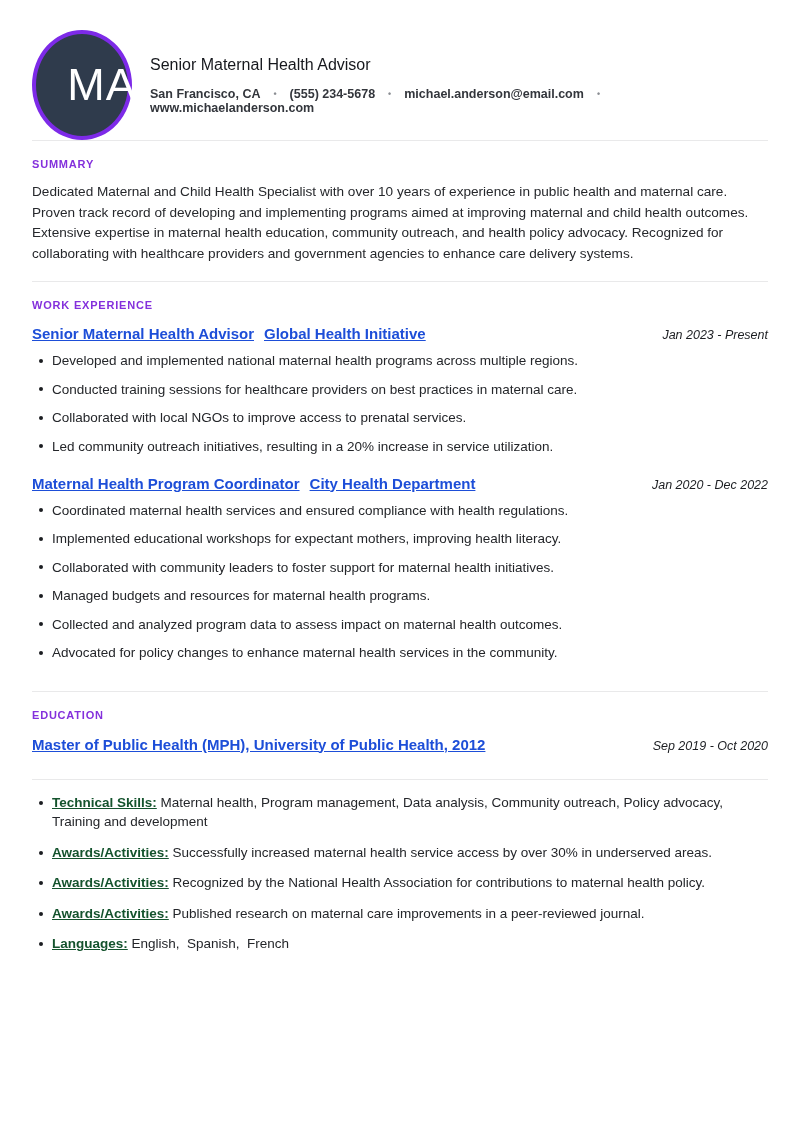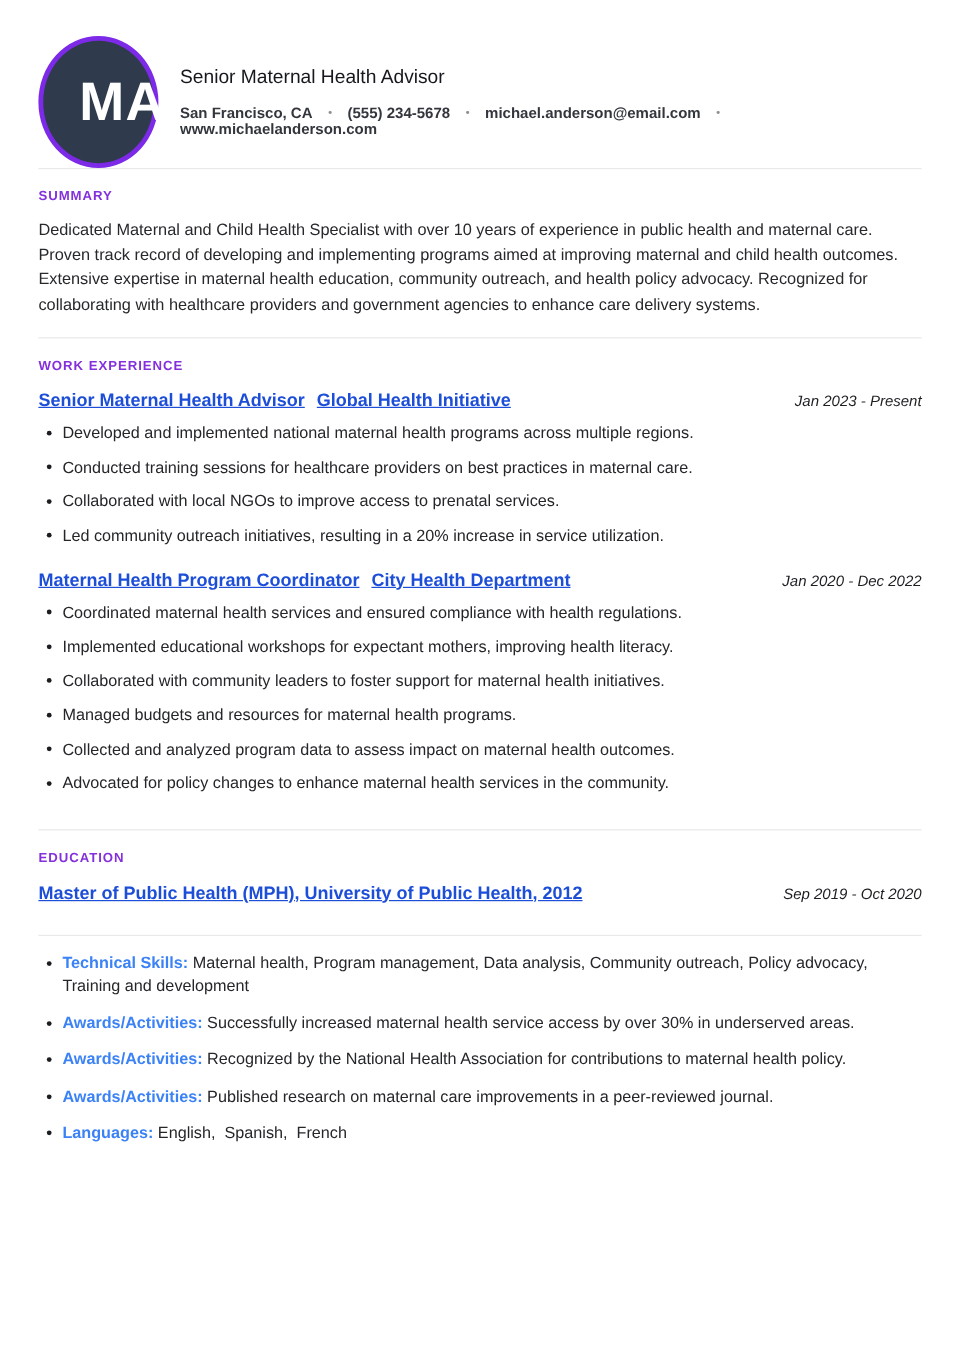"MA" .avatar span { font-weight: 700 -> 400 }
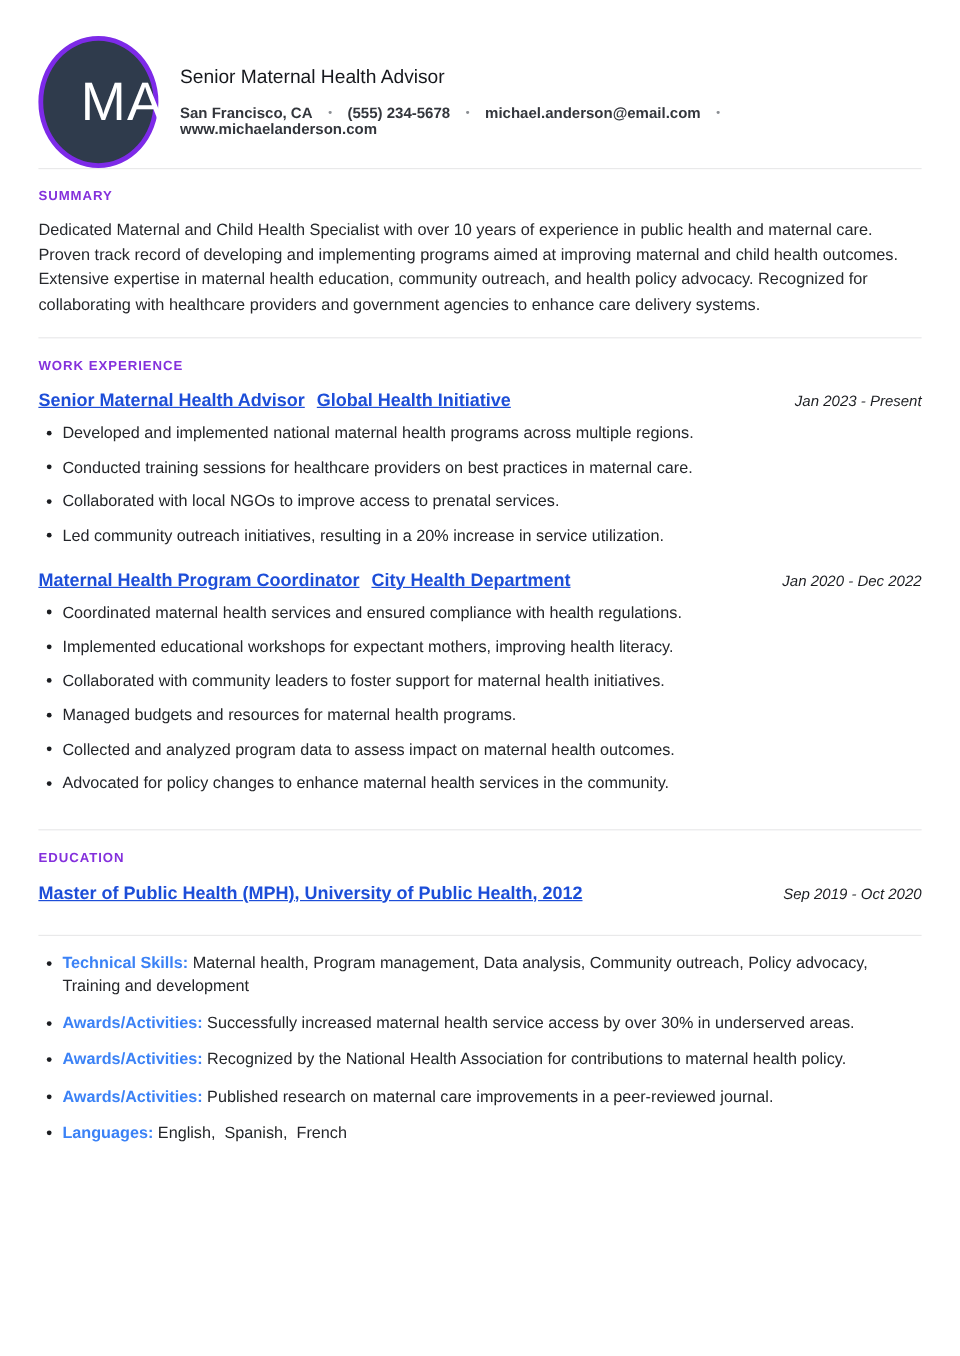"Technical Skills:" .add-label { color: #3b82f6 -> #14532d; text-decoration: none -> underline }
